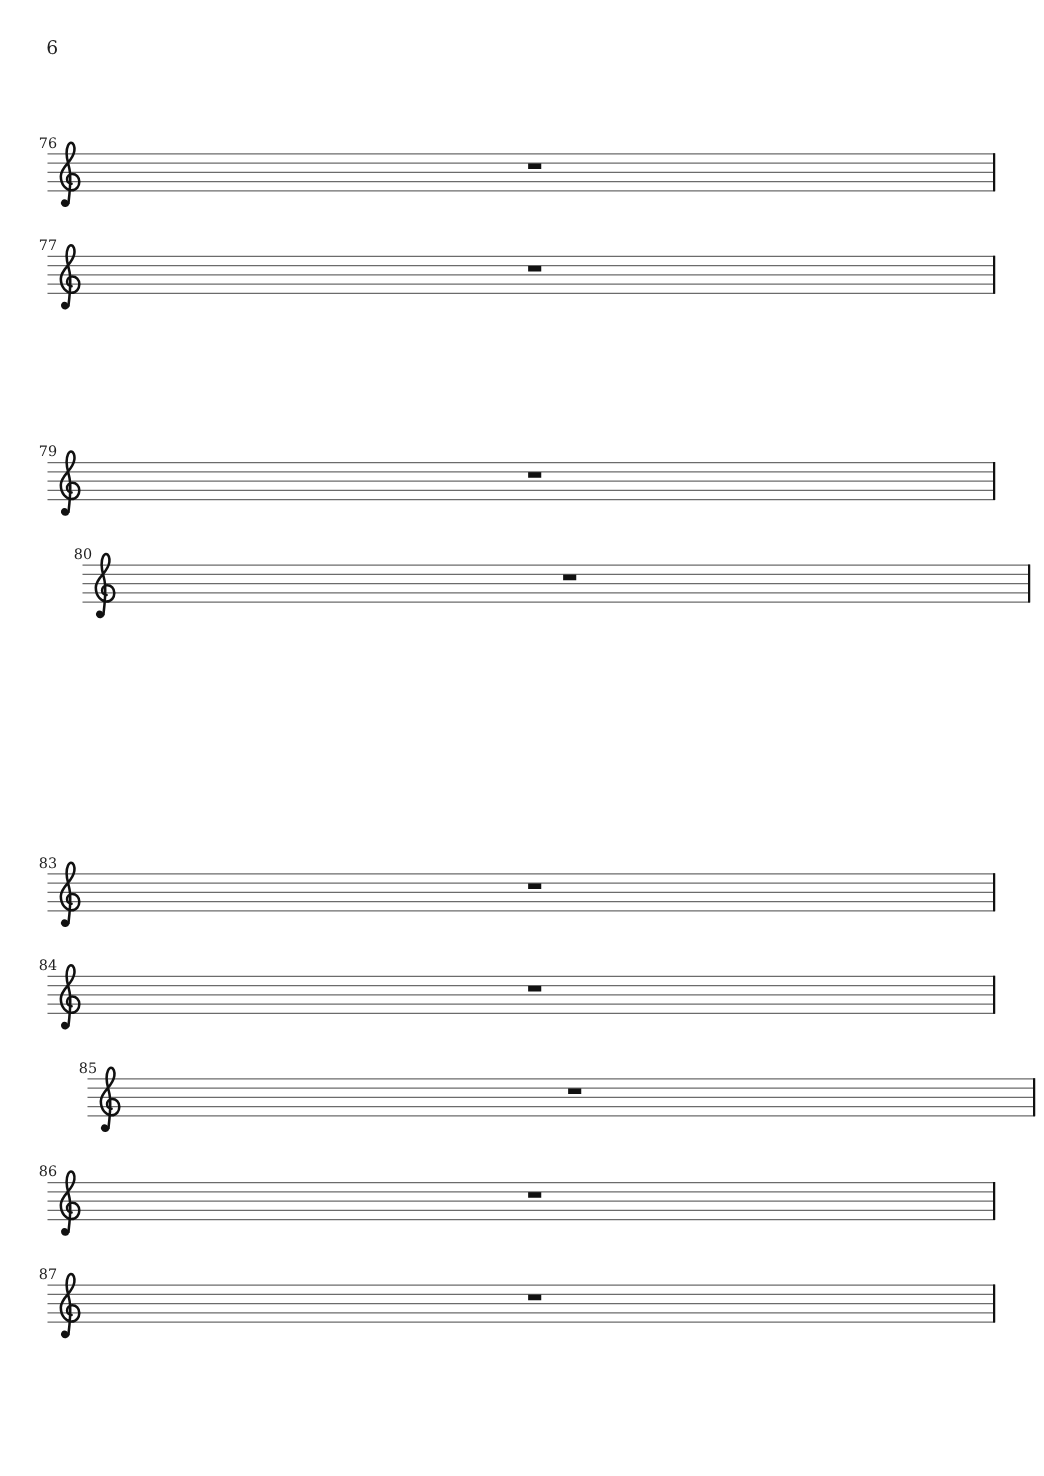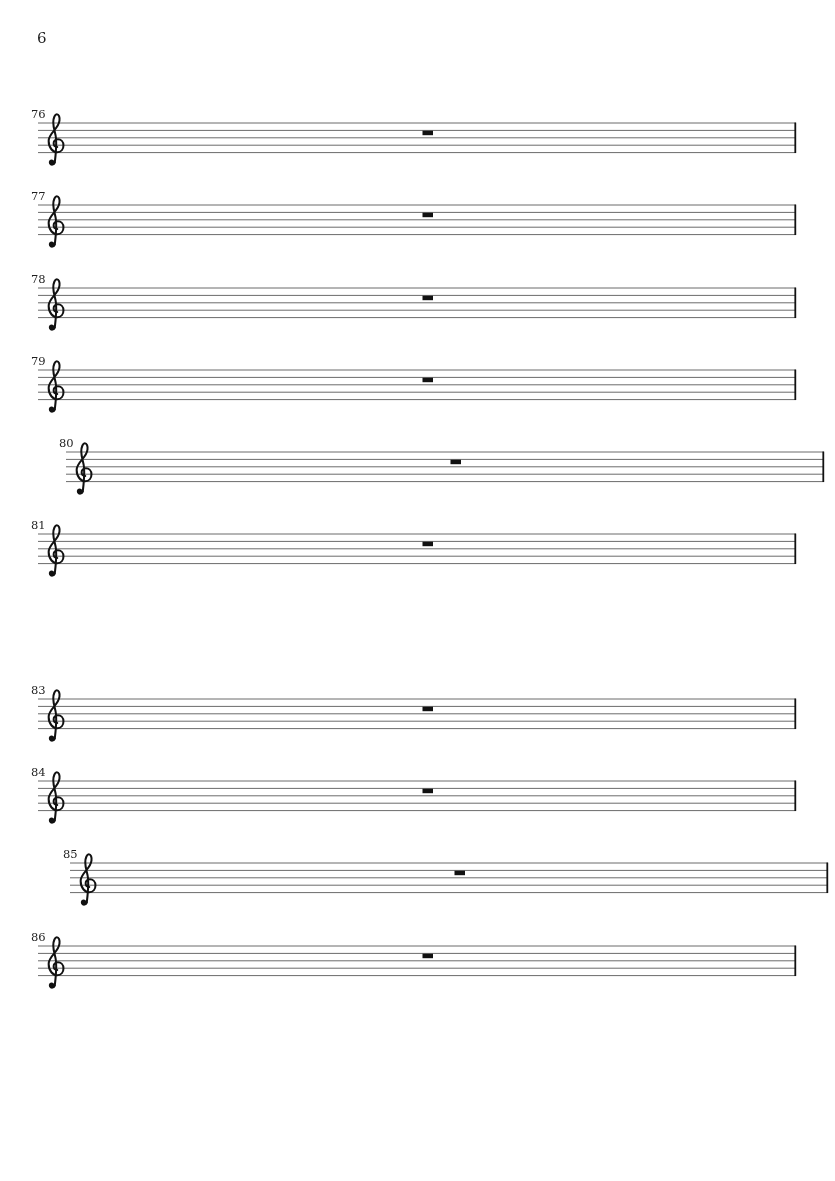"78" div.system { html: <div> <svg> <g> <line></line> <line></line> <line></line> <line></line> <line></line> </g> <text>78</text> <g> <path></path> <path></path> <circle></circle> </g> <rect></rect> <rect></rect> </svg> </div> -> none }
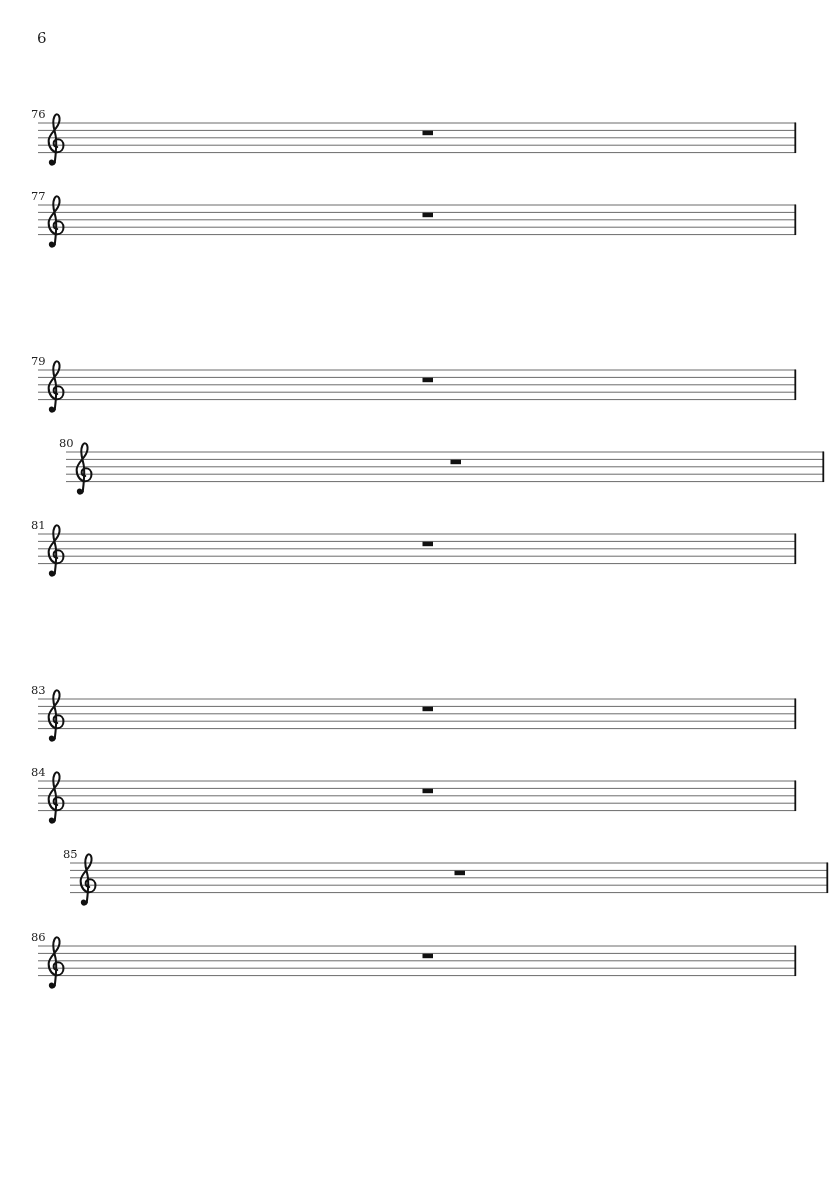"81" div.system { html: <div> <svg> <g> <line></line> <line></line> <line></line> <line></line> <line></line> </g> <text>81</text> <g> <path></path> <path></path> <circle></circle> </g> <rect></rect> <rect></rect> </svg> </div> -> none }
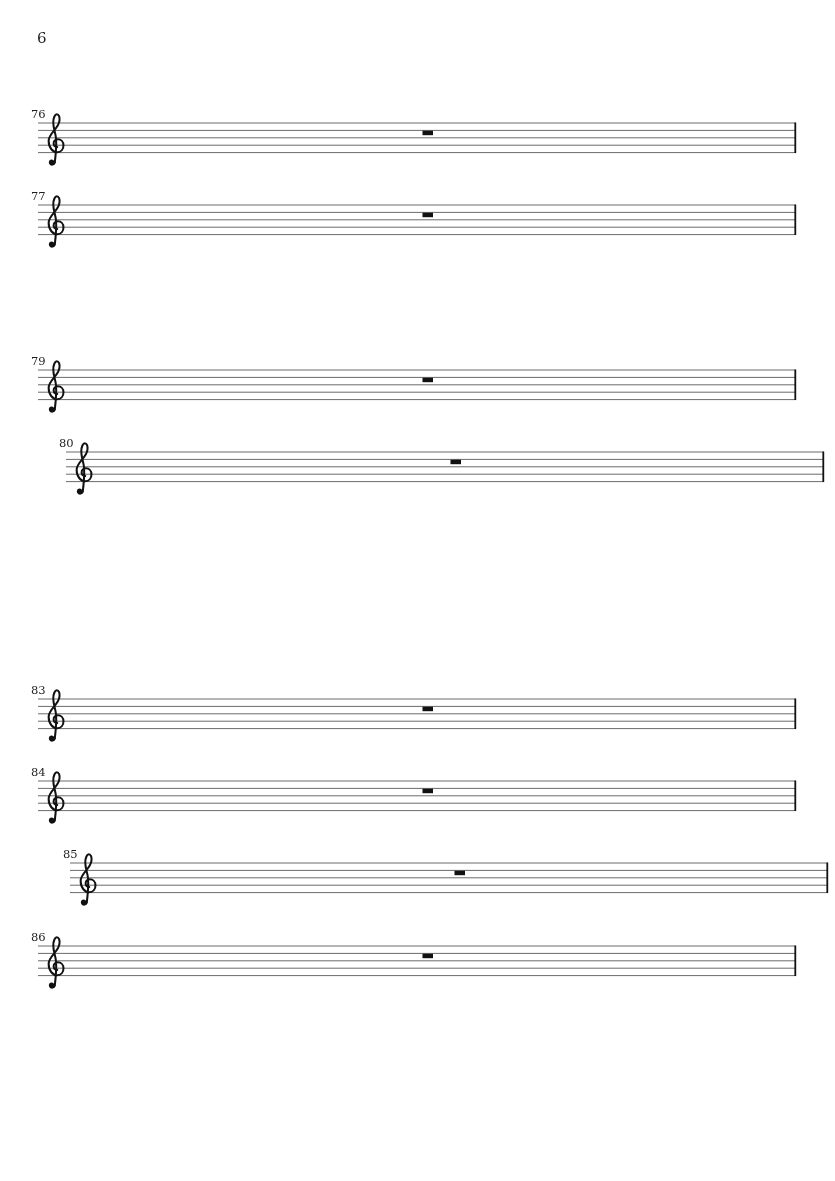"87" div.system { html: none -> <div> <svg> <g> <line></line> <line></line> <line></line> <line></line> <line></line> </g> <text>87</text> <g> <path></path> <path></path> <circle></circle> </g> <rect></rect> <rect></rect> </svg> </div> }
